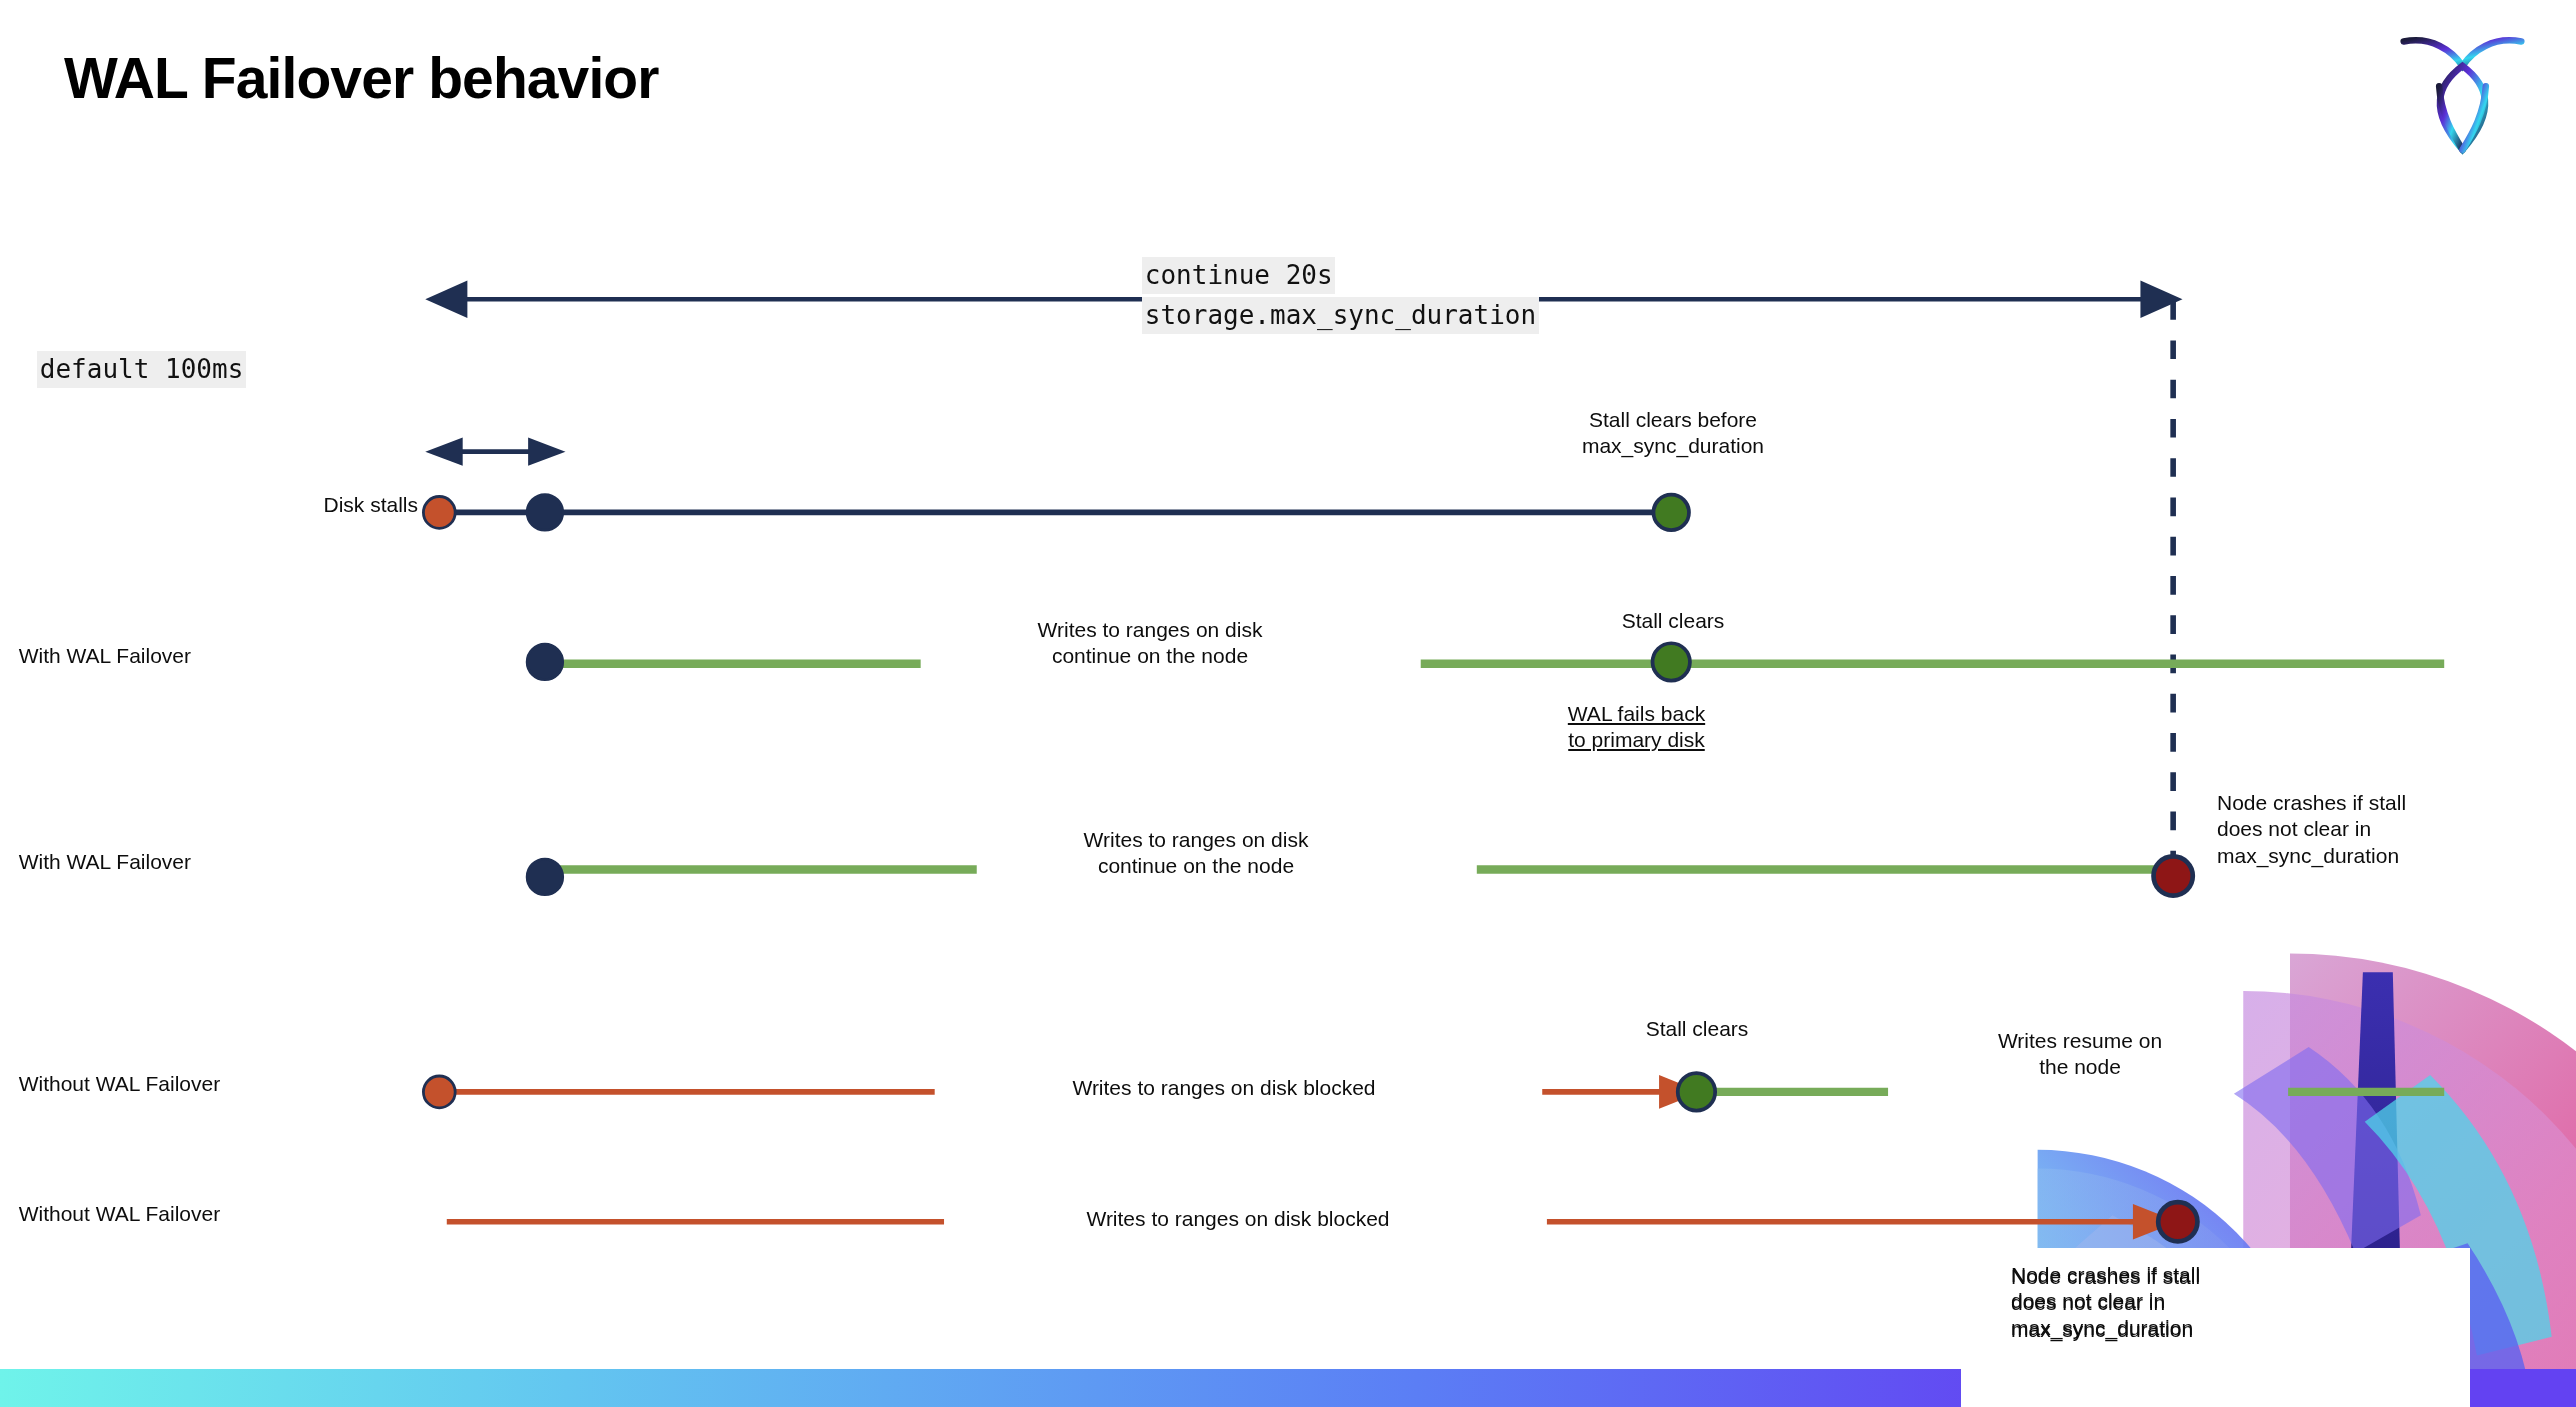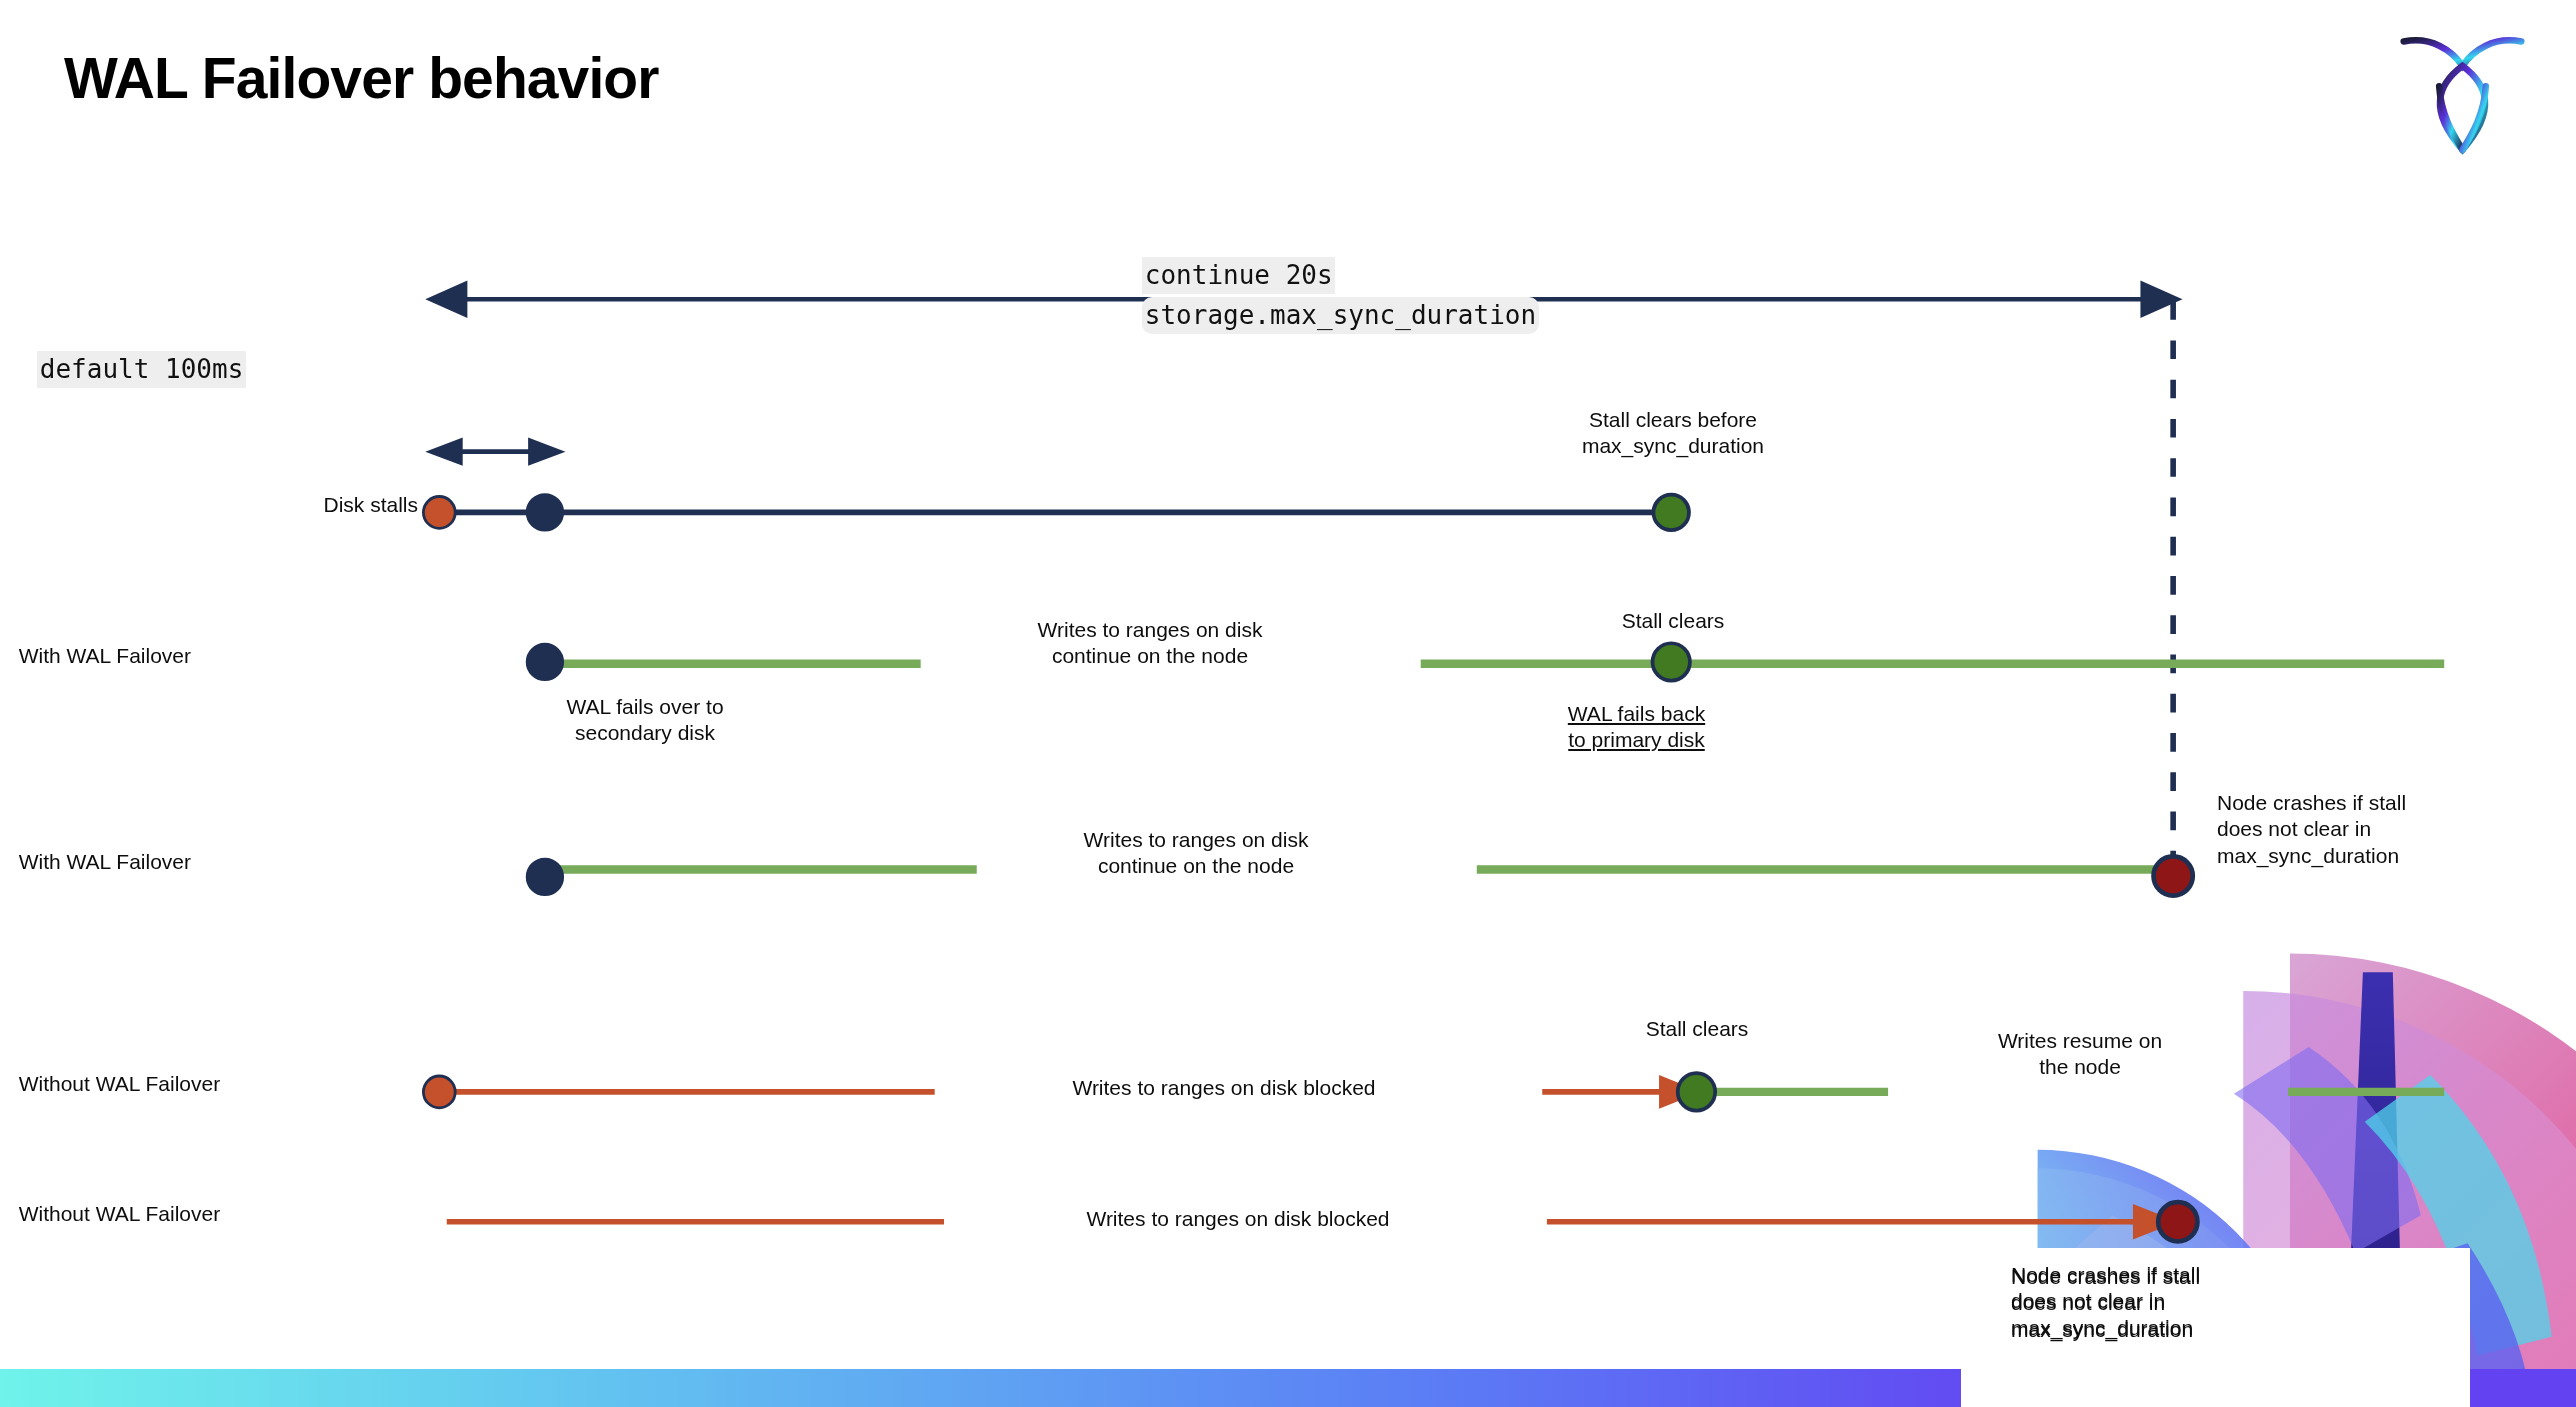"storage.max_sync_duration" div.codechip { border-radius: 10px -> none }
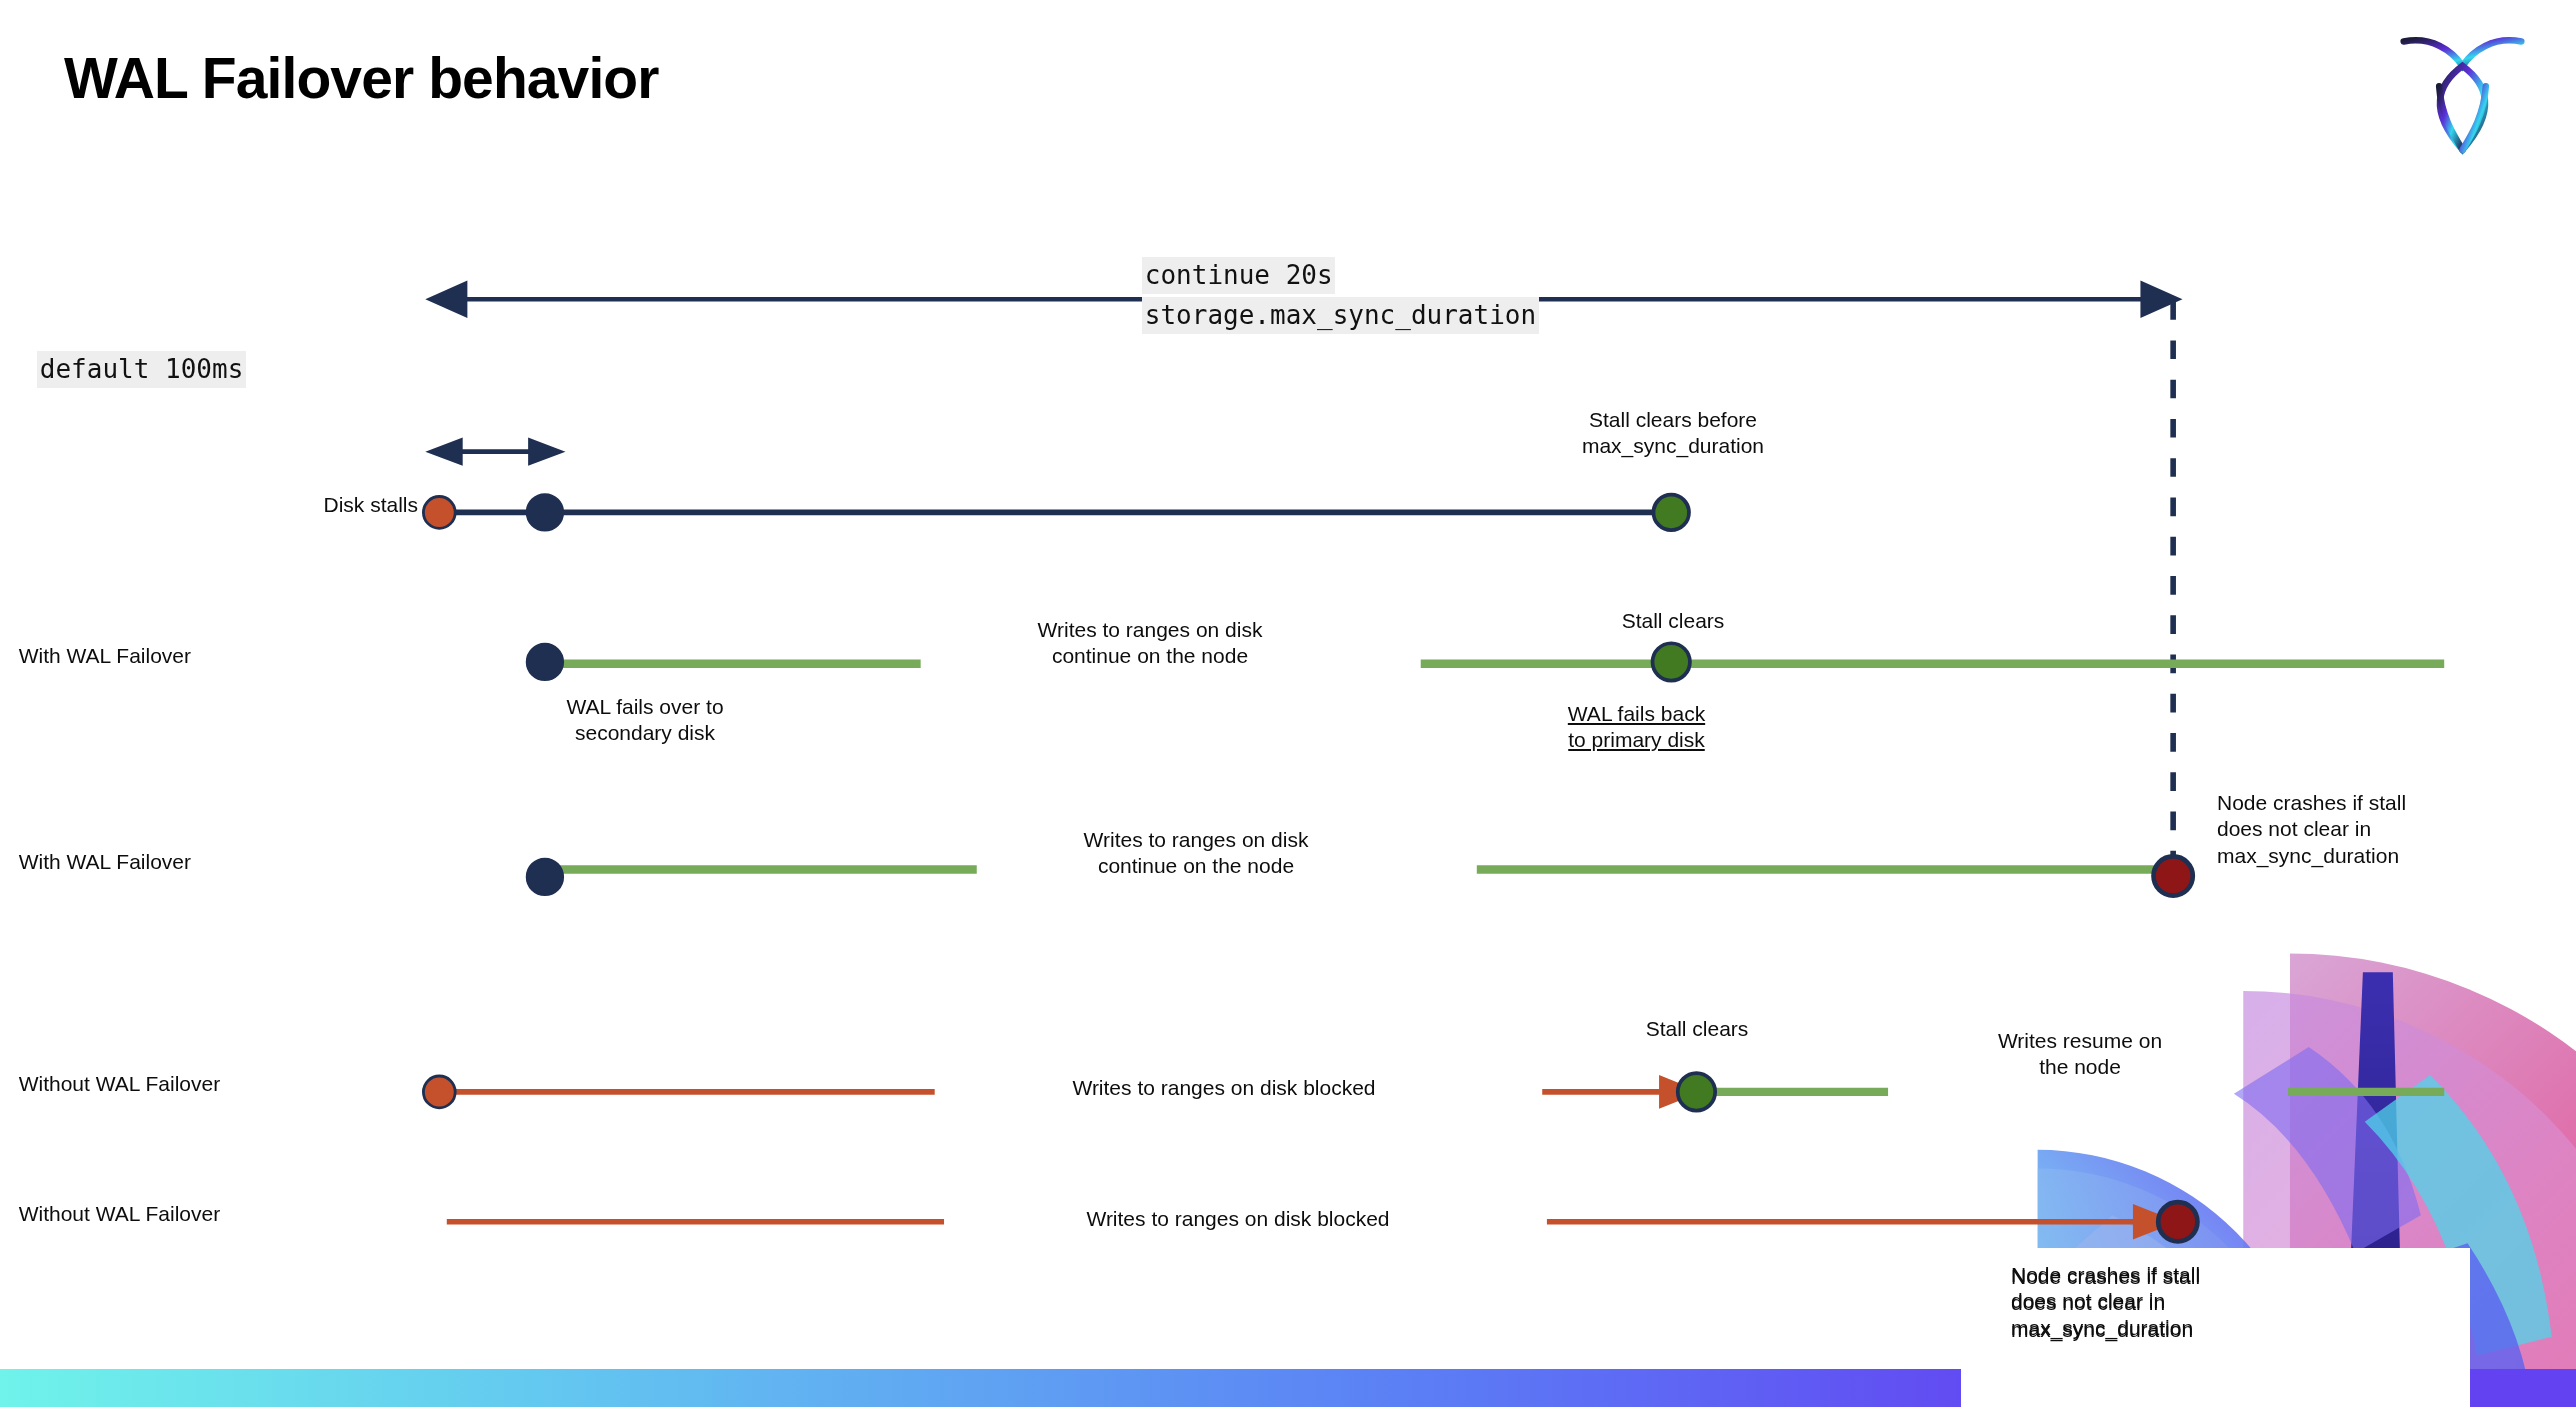"WAL fails over to" div.lbl { html: <div>WAL fails over to secondary disk</div> -> none }
